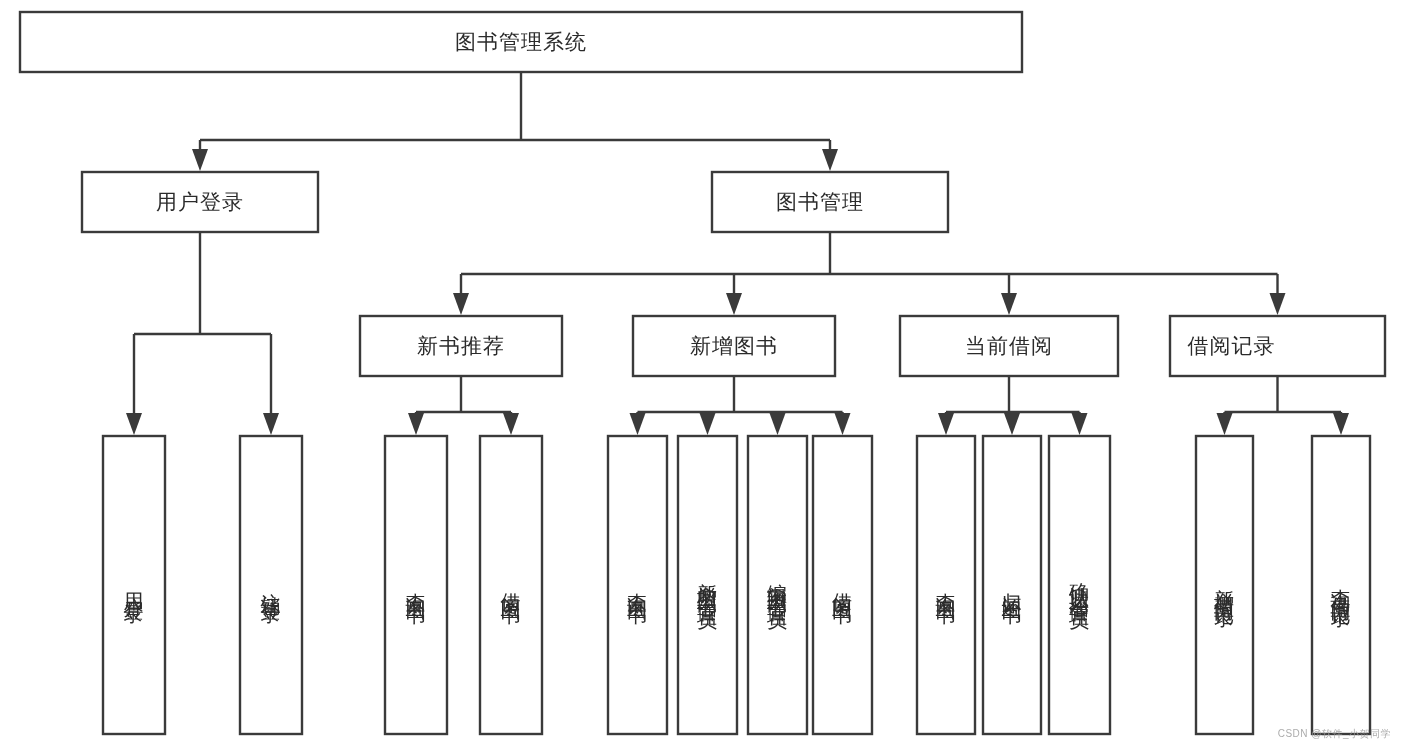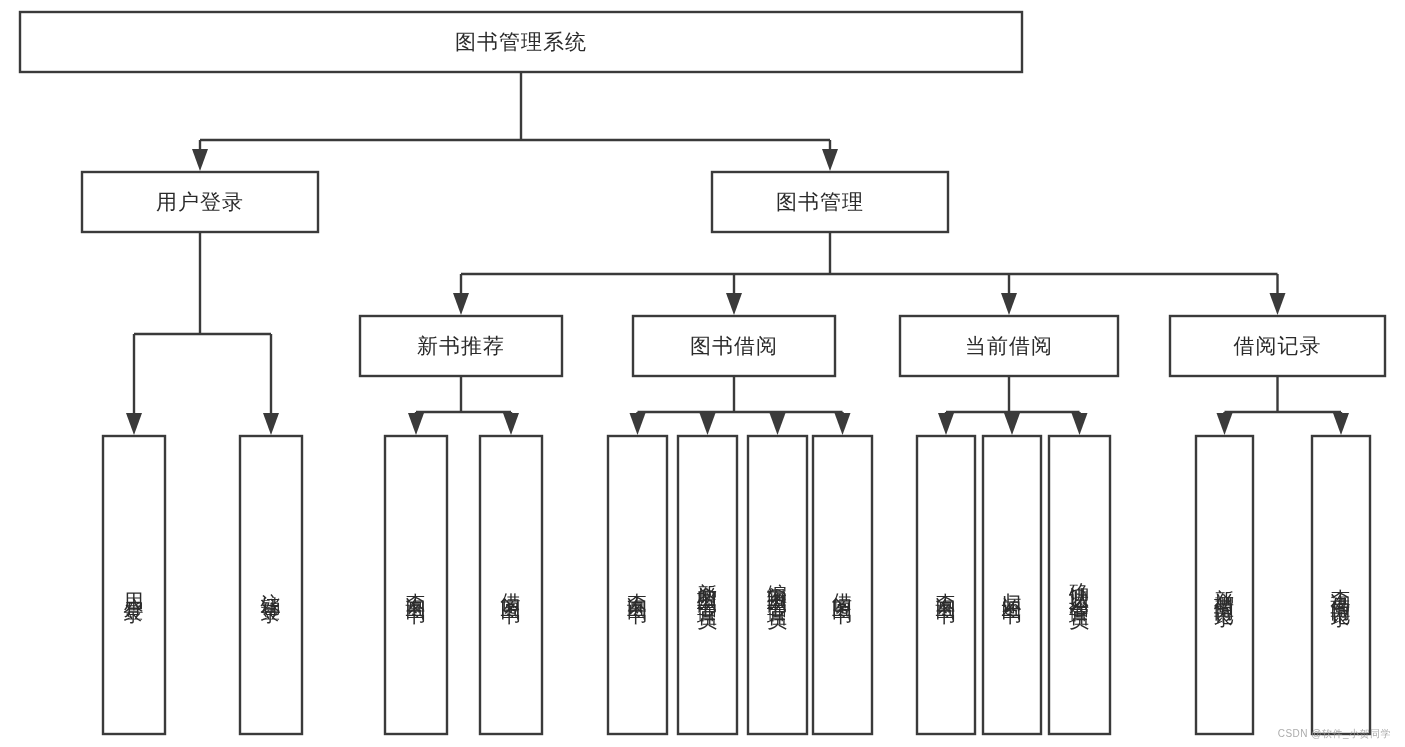"图书借阅" div.node-label-h { text: 图书借阅 -> 新增图书 }
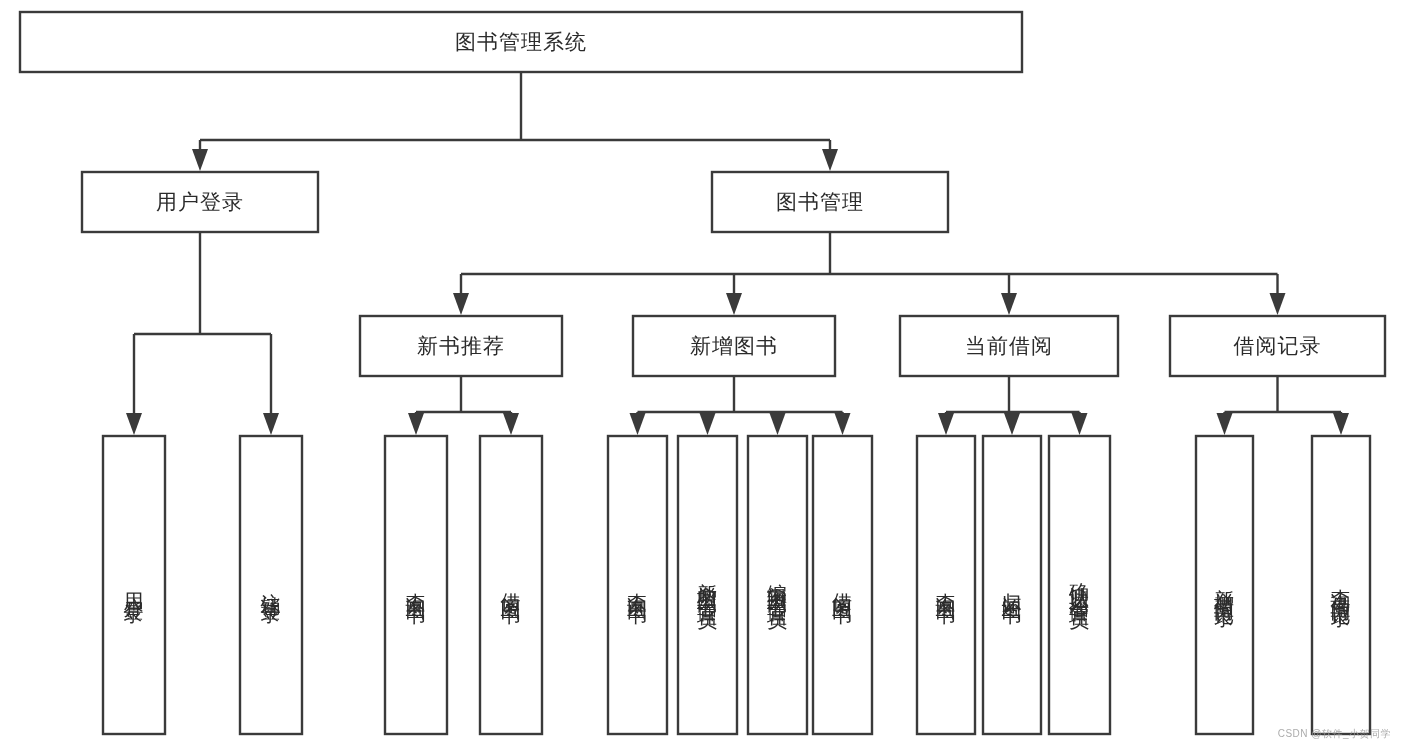"借阅记录" div.node-label-h { left: 1170px -> 1124px }
